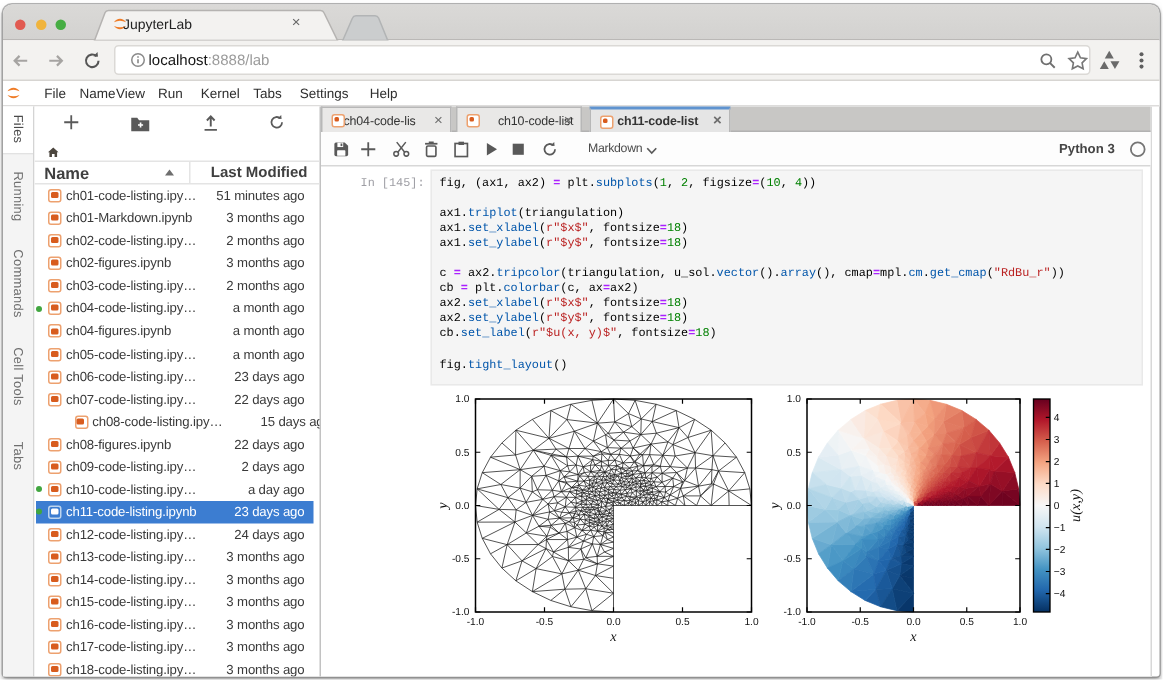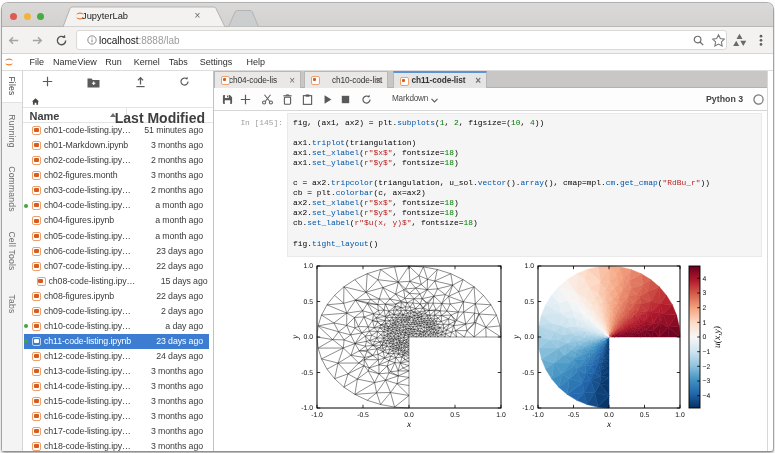"Last Modified" div { font-size: 14px -> 10px }
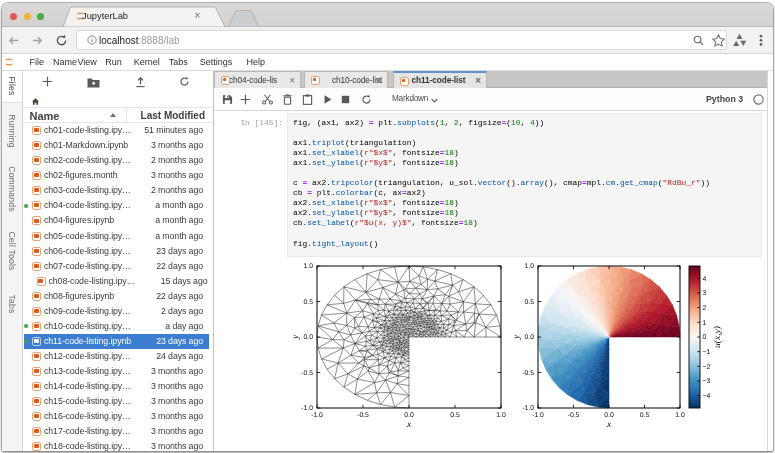"ch02-figures.month" span.nm { text: ch02-figures.month -> ch02-figures.ipynb }
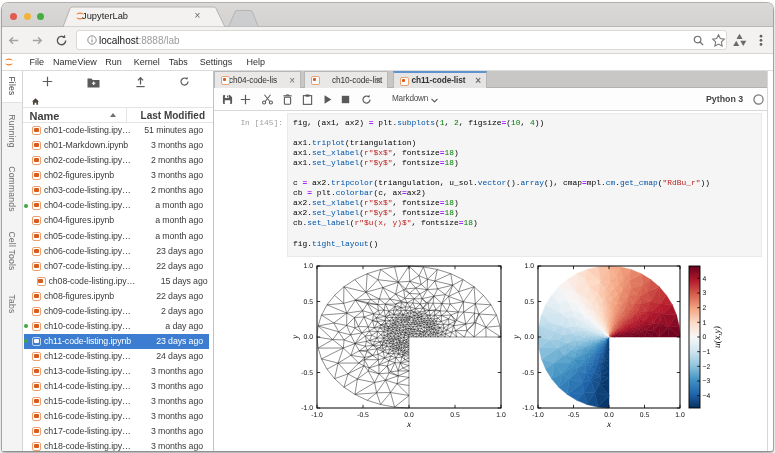"ch08-code-listing.ipy…" div.row { left: 5px -> 18px }
